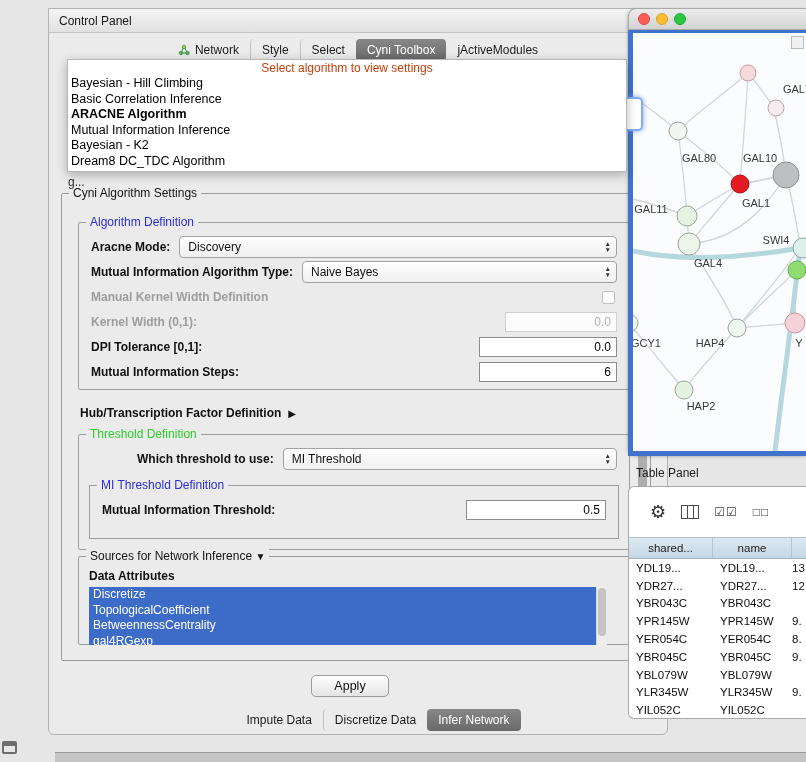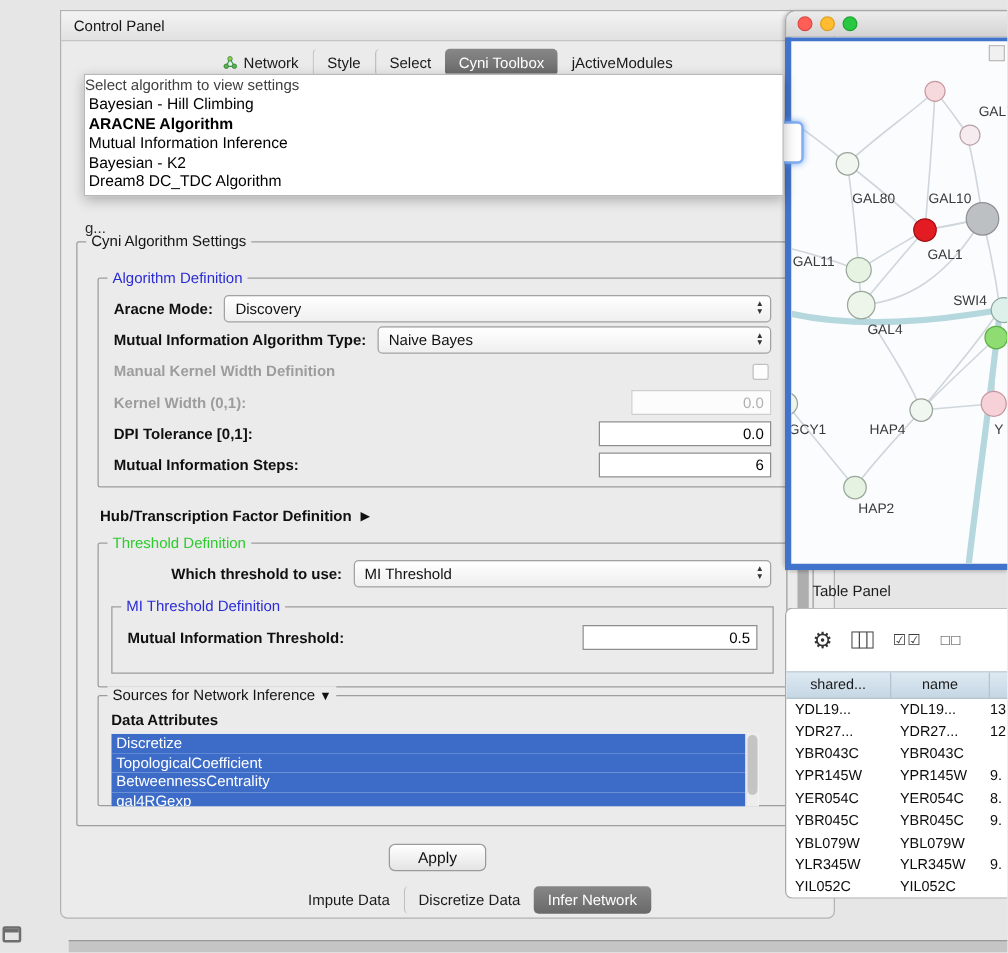"Select algorithm to view settings" .dd-ph { color: #404040 -> #c2410c; text-align: left -> center }
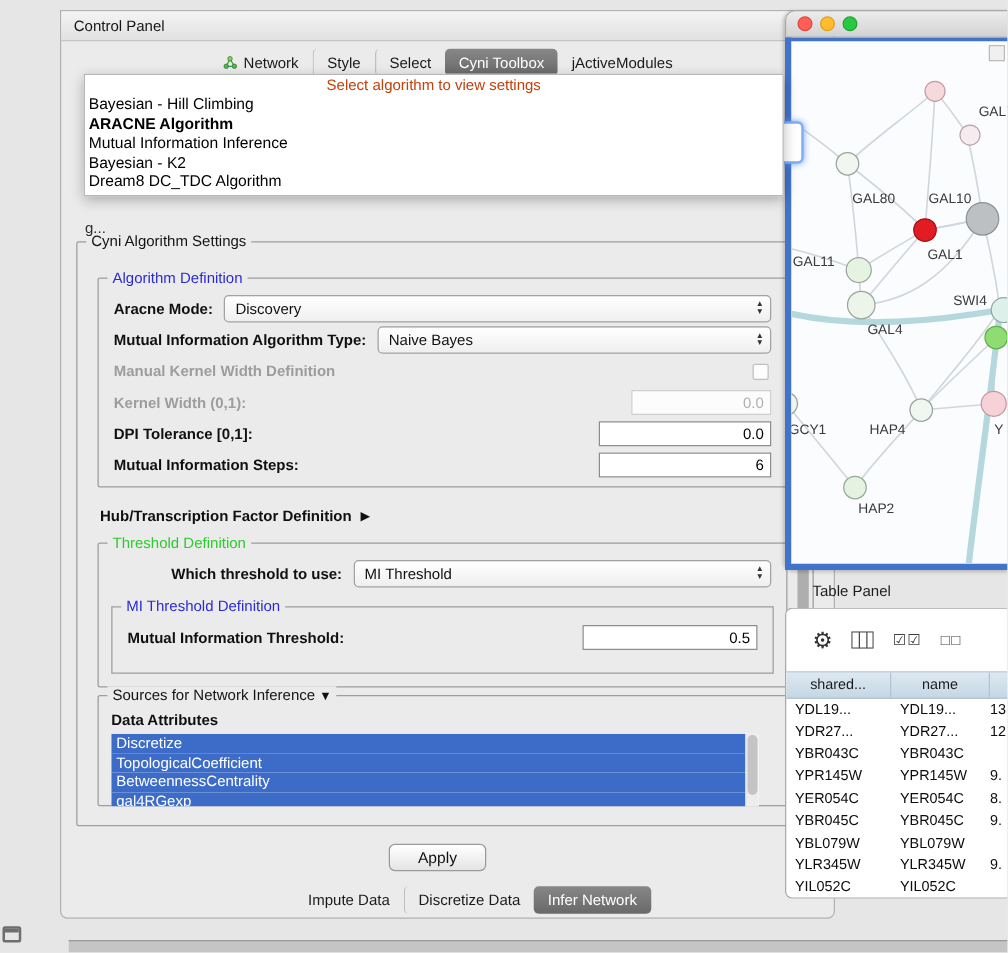"Basic Correlation Inference" div.dd-opt { html: none -> <div>Basic Correlation Inference</div> }
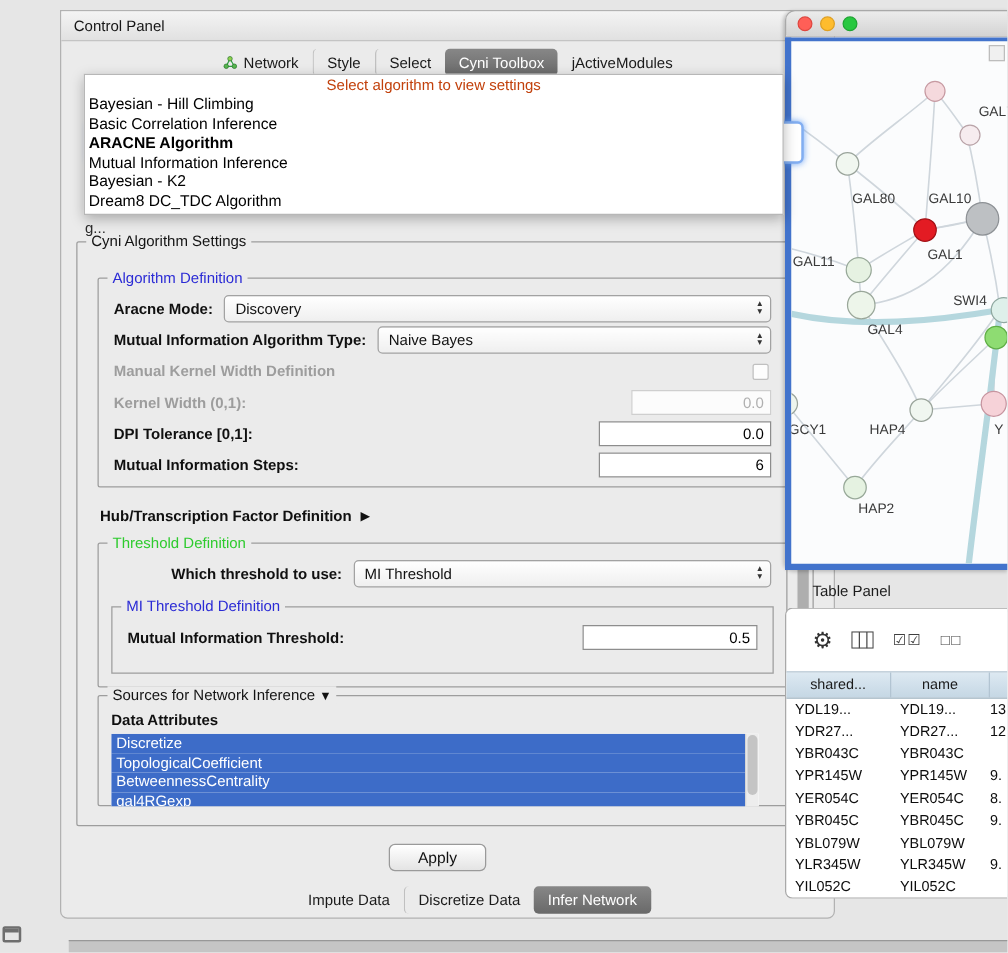"Table Panel" .tp-label { left: 650px -> 636px }
